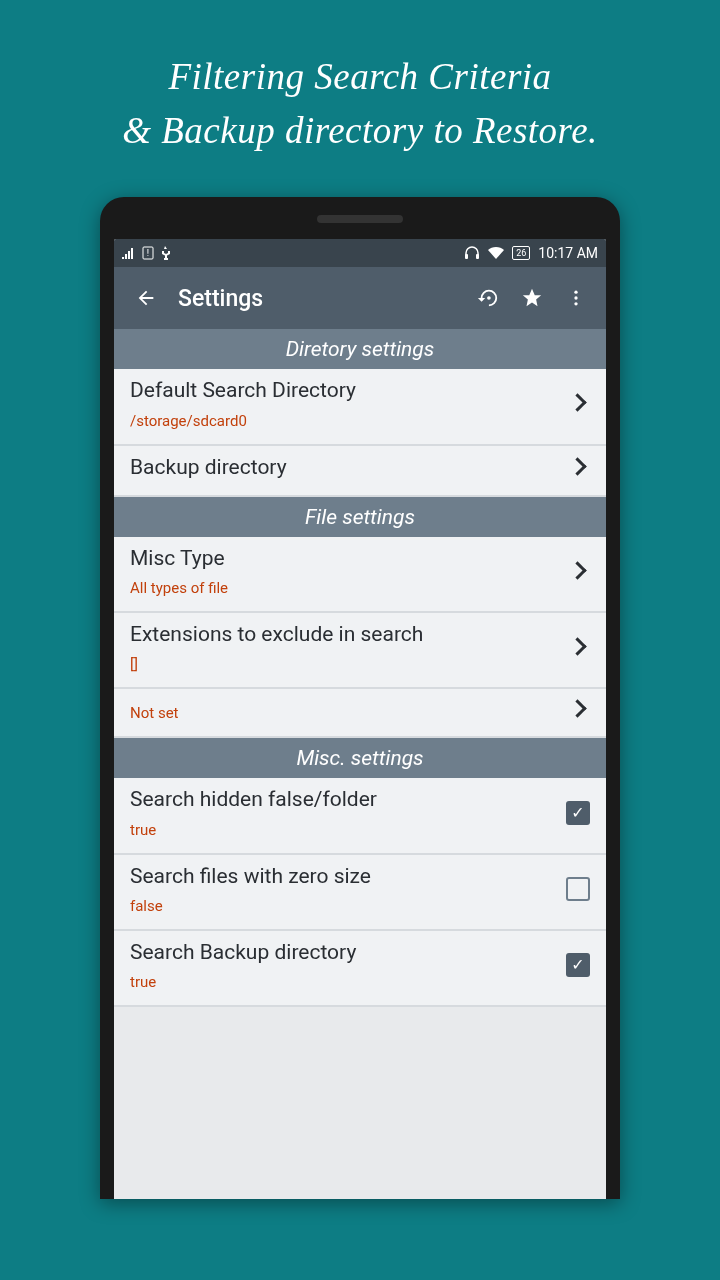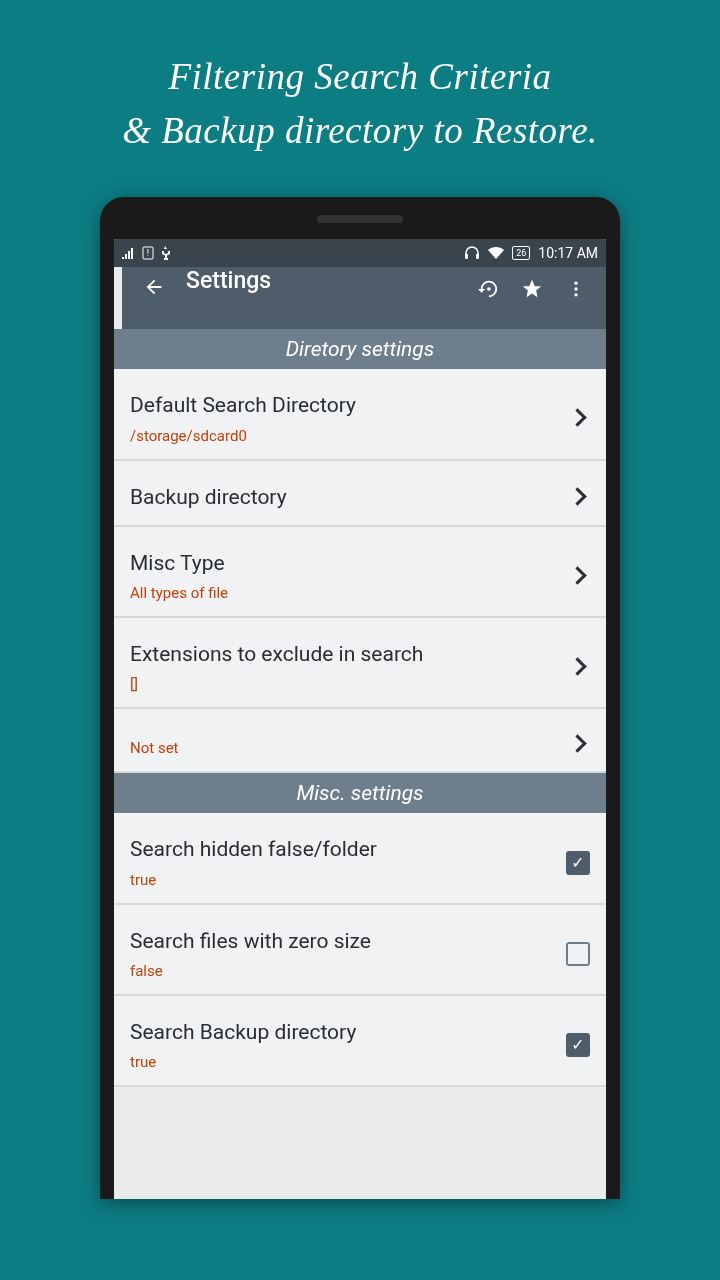"Settings" .app-bar { align-items: flex-start -> center; margin-left: 8px -> none }
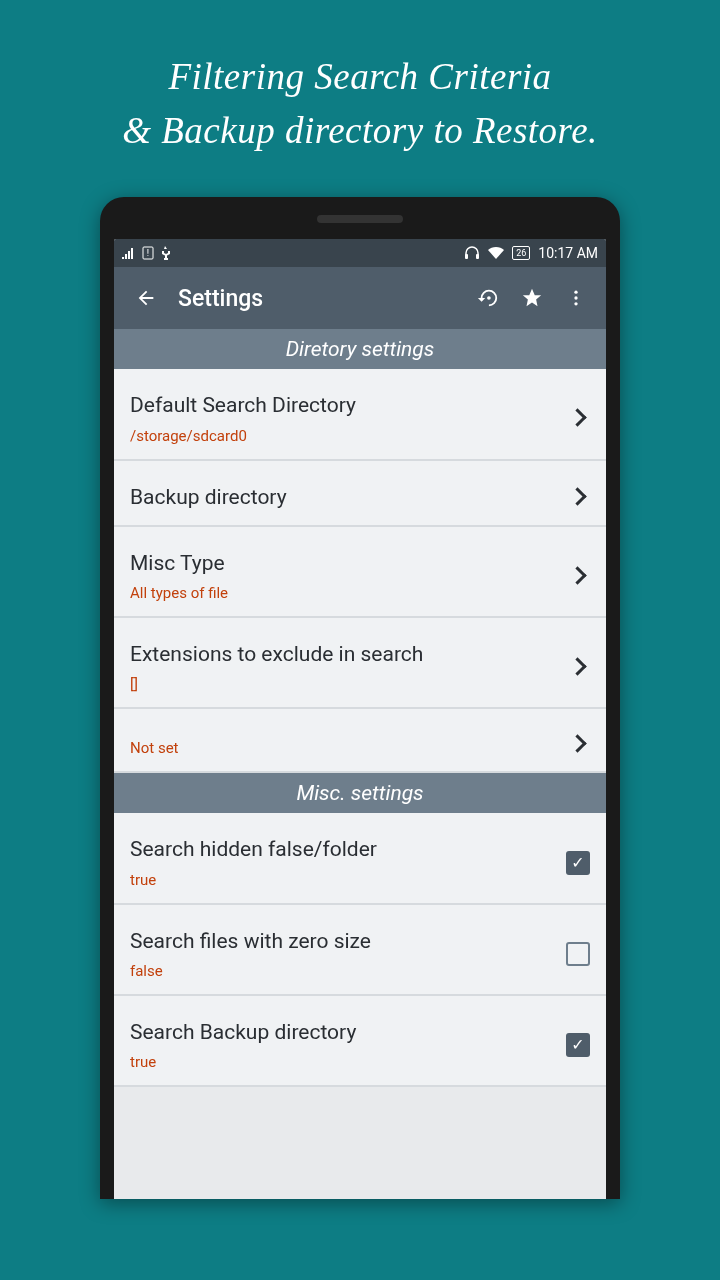"Default Search Directory" .setting-row { padding: 23px 16px 14px 16px -> 8px 16px 14px 16px }
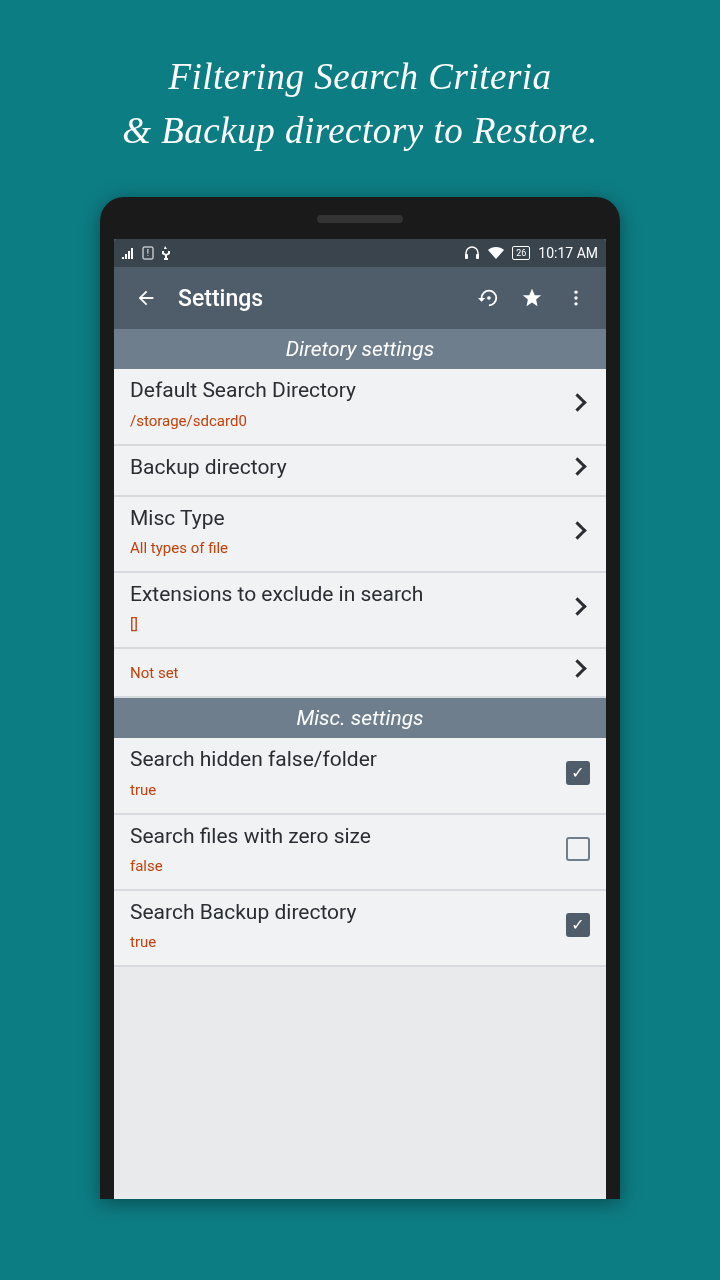"File settings" div.section-header { html: none -> <div>File settings</div> }
